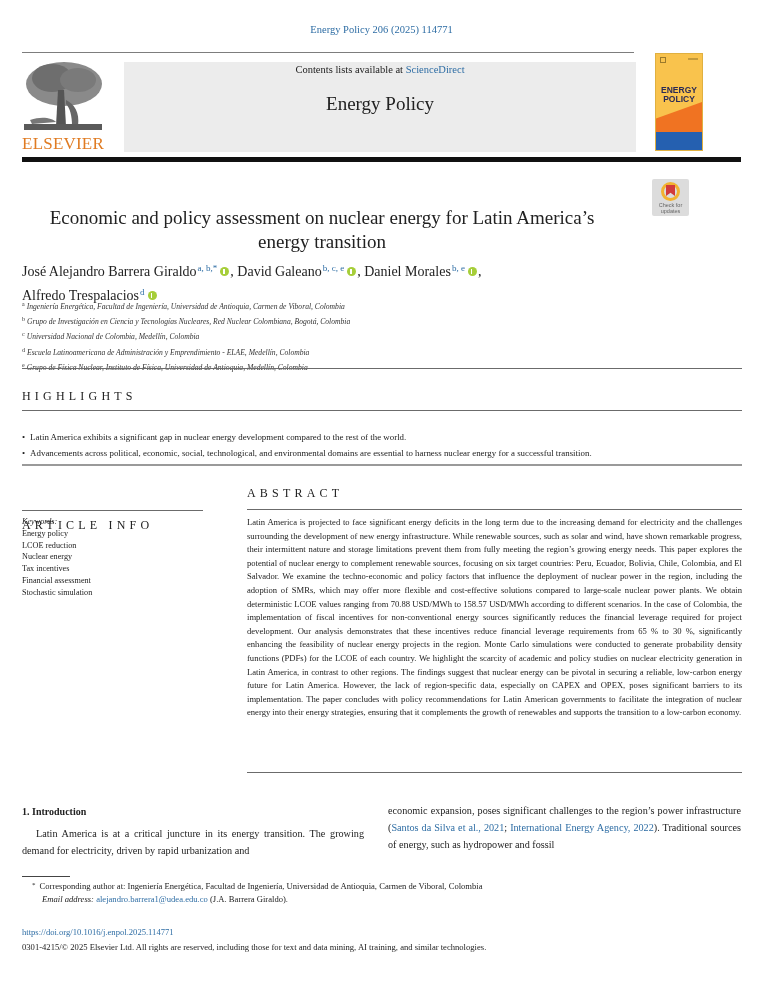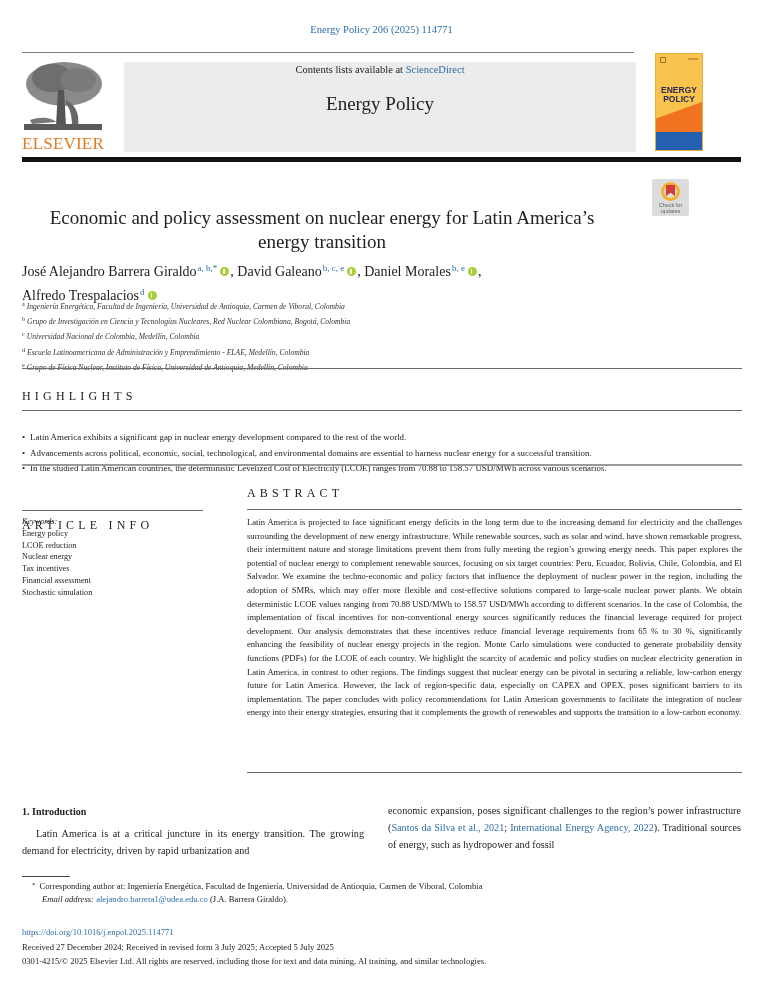"In the studied Latin American" li { html: <li>In the studied Latin American countries, the deterministic Levelized Cost of Electricity (LCOE) ranges from 70.88 to 158.57 USD/MWh across various scenarios.</li> -> none }
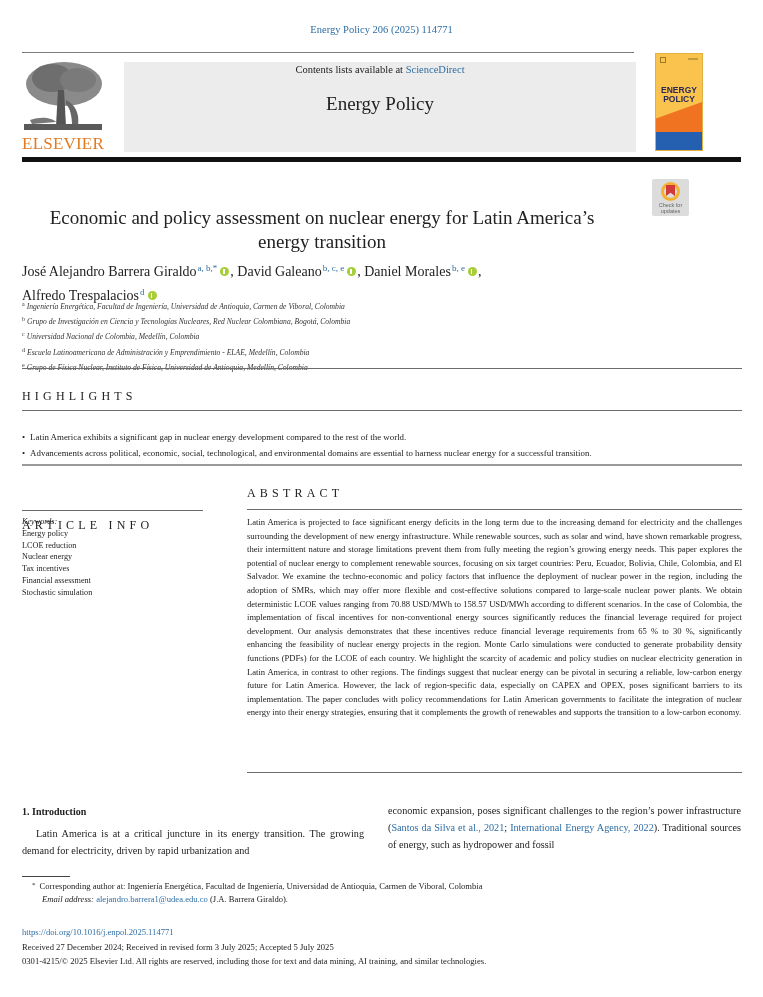"Received 27 December 2024; Received" div { html: <div>Received 27 December 2024; Received in revised form 3 July 2025; Accepted 5 July 2025</div> -> none }
